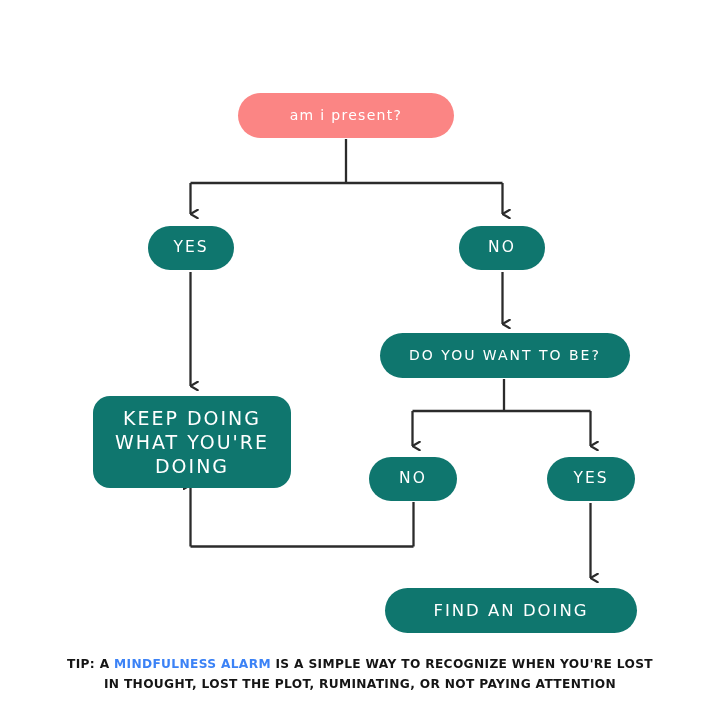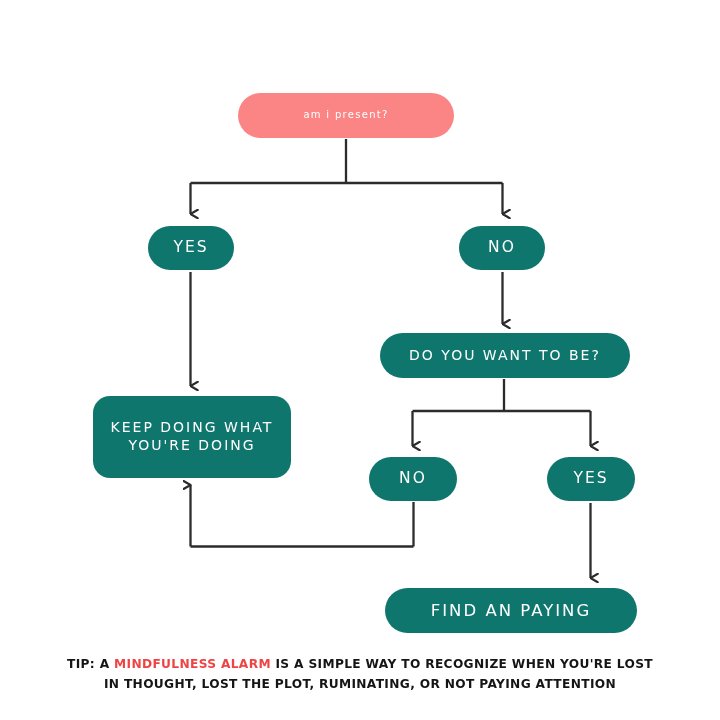"am i present?" .node-root { font-size: 10px -> 14px }
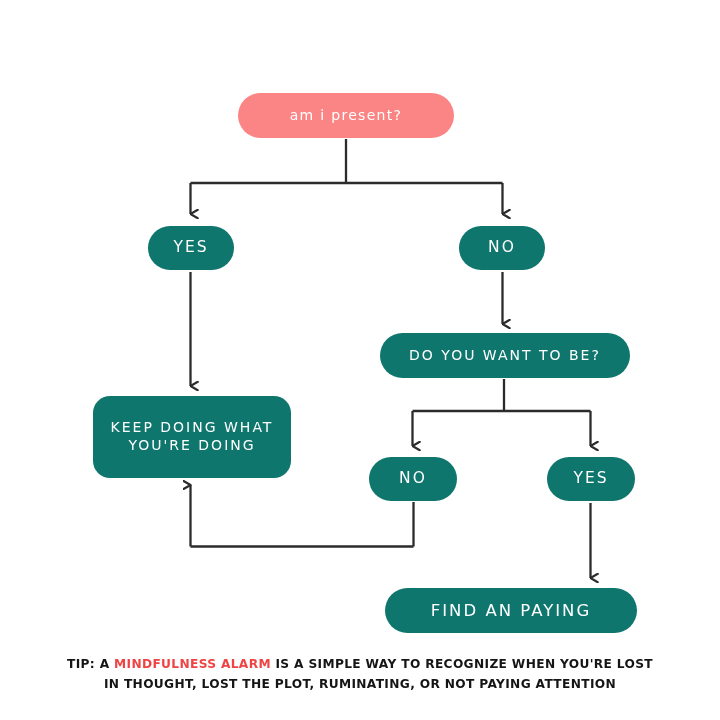"KEEP DOING WHAT YOU'RE DOING" .node-keep { font-size: 14px -> 19px; height: 82px -> 92px }
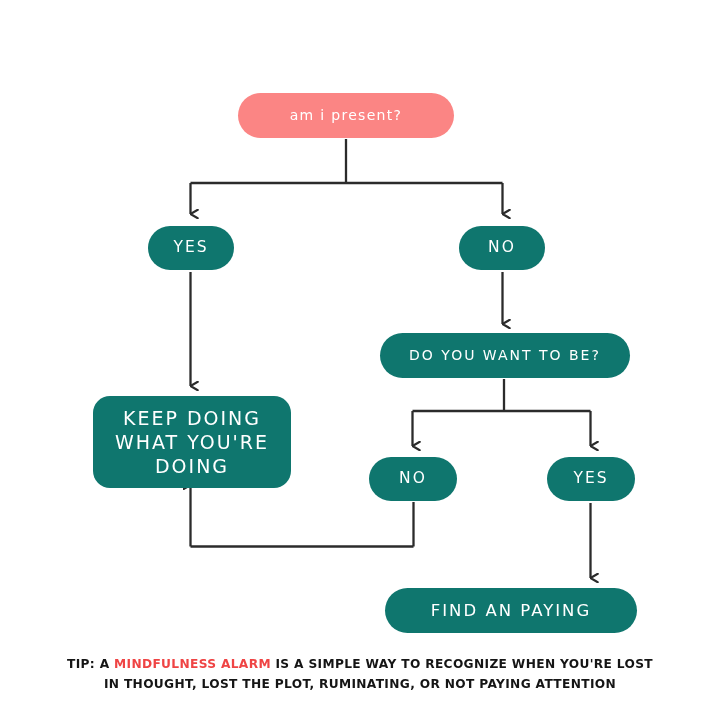"FIND AN PAYING" div.node { text: PAYING -> DOING }
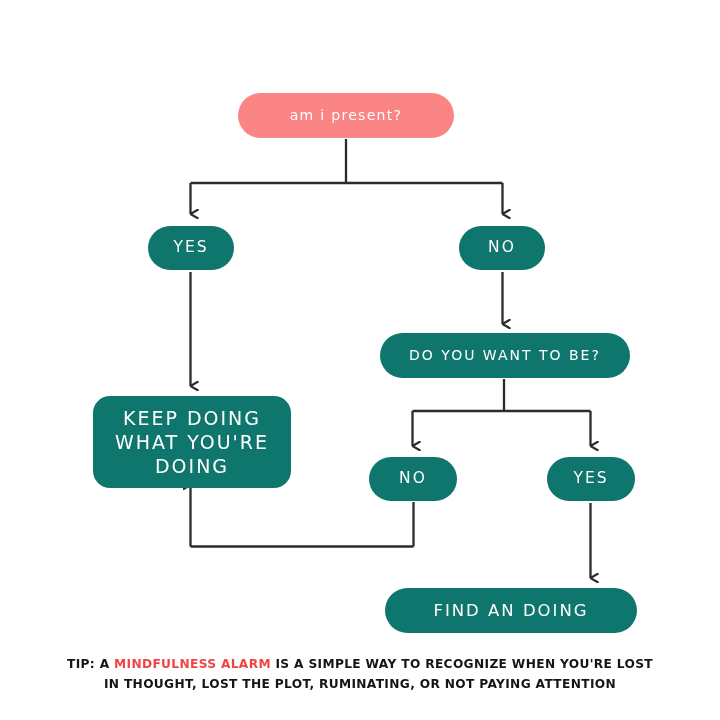"MINDFULNESS ALARM" #caption .hl { color: #ef4444 -> #3b82f6 }
